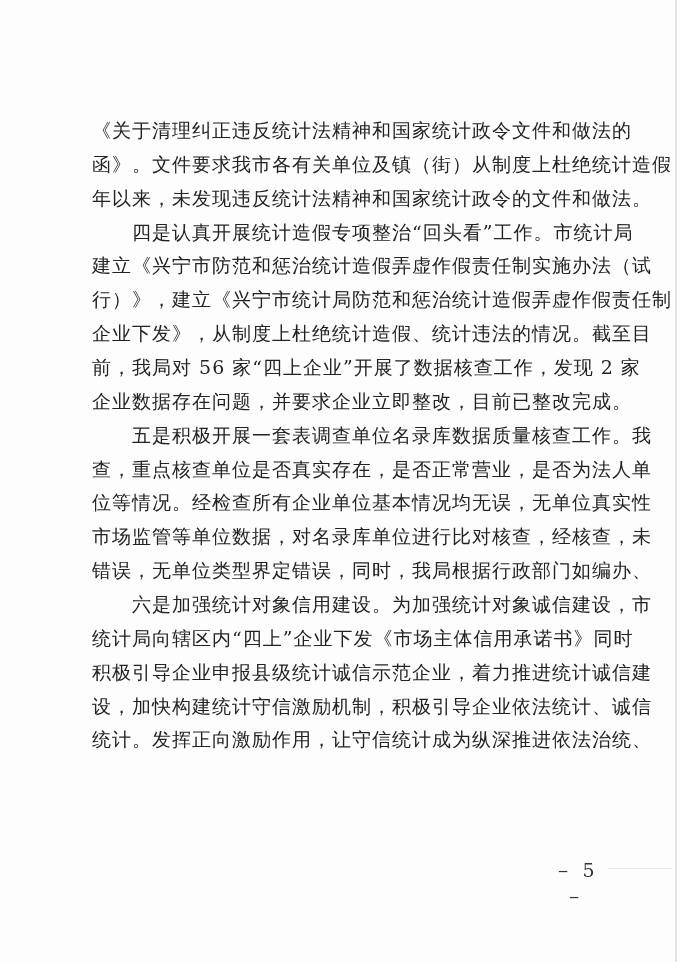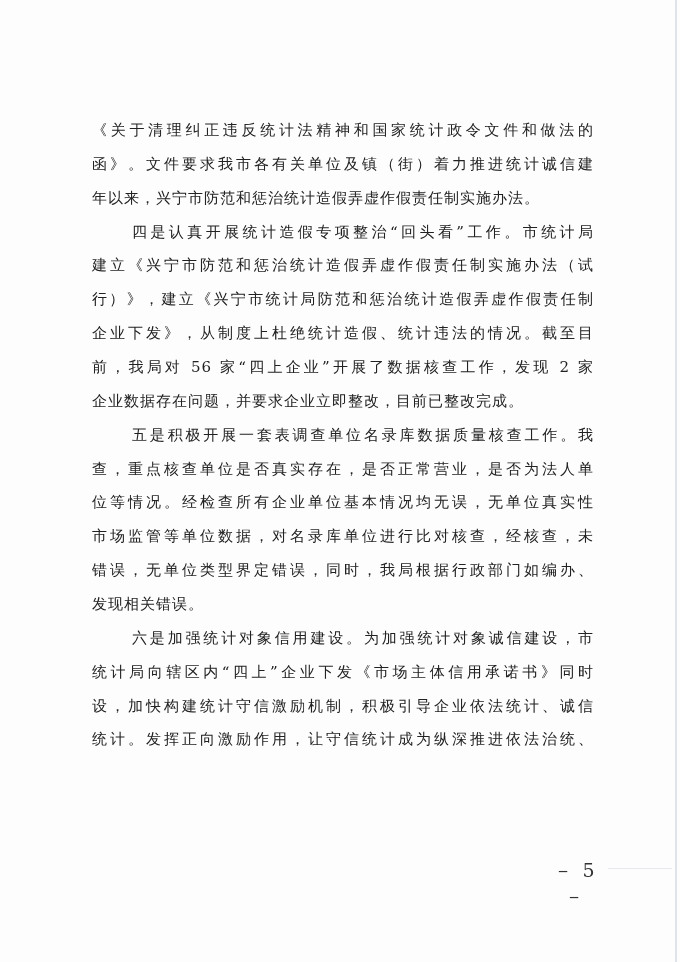"《关于清理纠正违反统计法精神和国家统计政令文件和做法的" .body-text { font-size: 15px -> 19px }
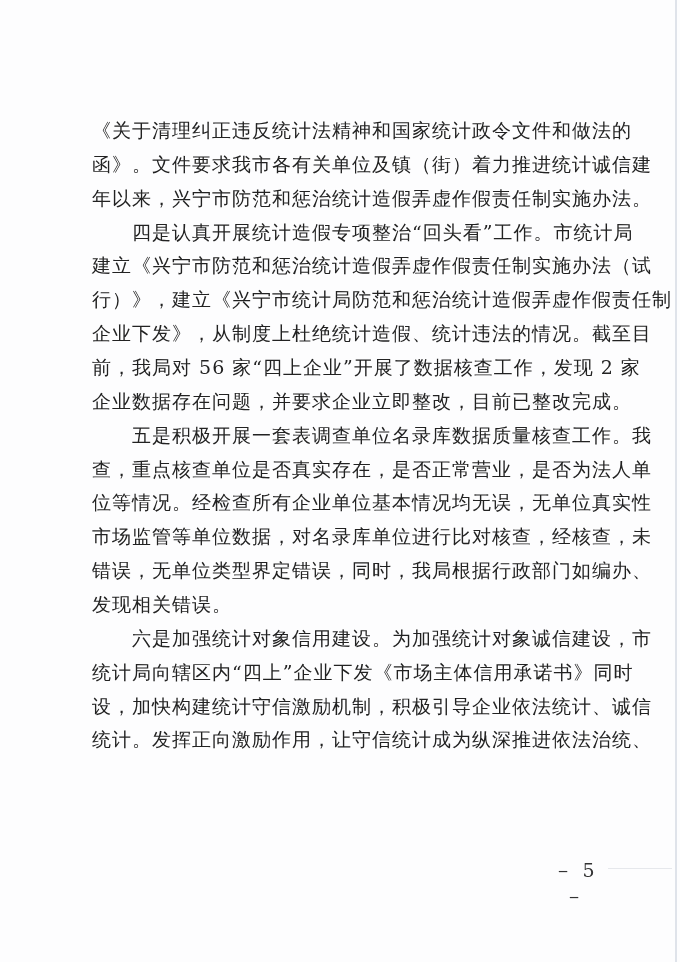"函》。文件要求我市各有关单位及镇（街）着力推进统计诚信建" span.line { text: 着力推进统计诚信建 -> 从制度上杜绝统计造假 }
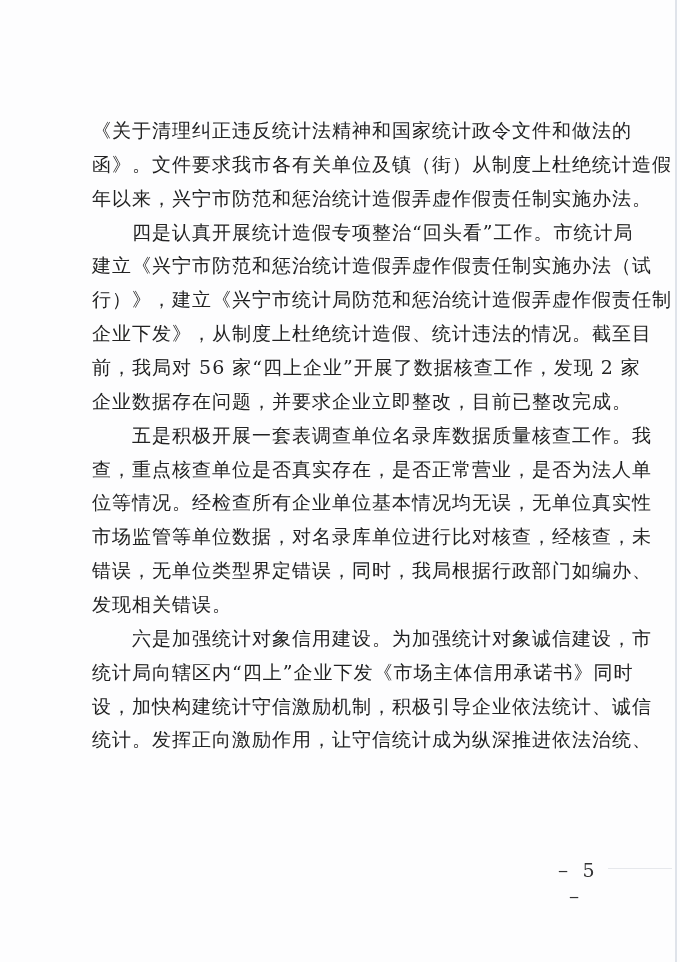"年以来，兴宁市防范和惩治统计造假弄虚作假责任制实施办法。" span.line { text: 兴宁市防范和惩治统计造假弄虚作假责任制实施办 -> 未发现违反统计法精神和国家统计政令的文件和做 }
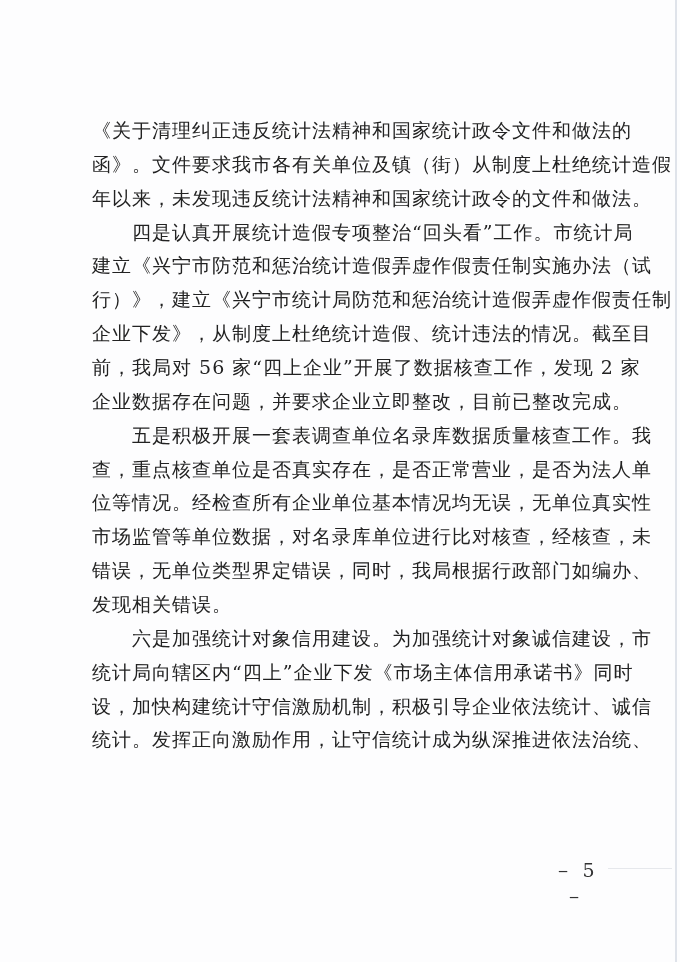"发现相关错误。" span.line { html: <span>发现相关错误。</span> -> none }
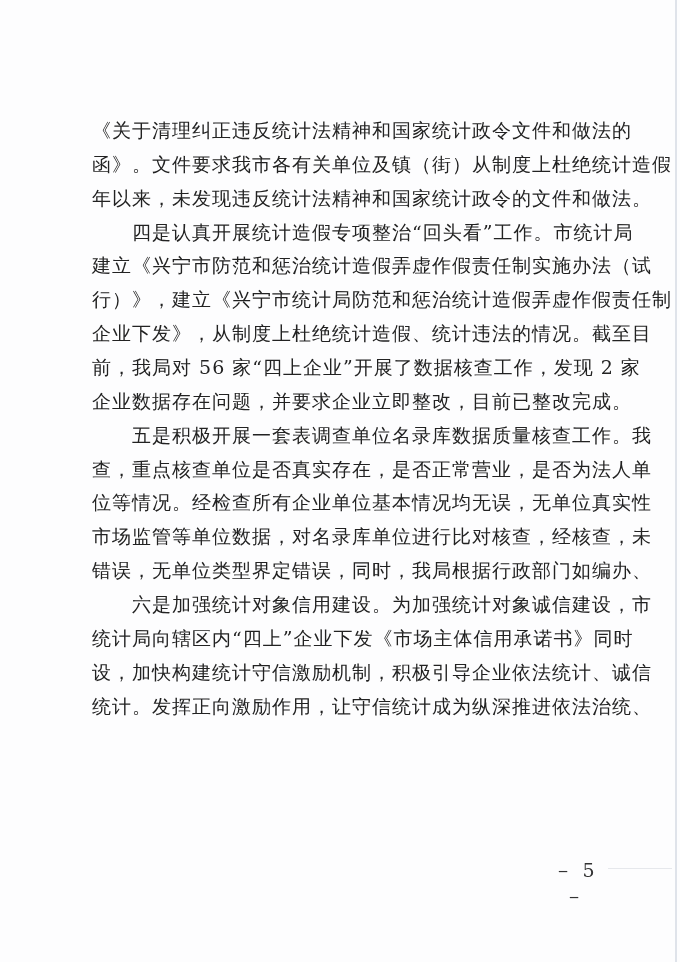"积极引导企业申报县级统计诚信示范企业，着力推进统计诚信建" span.line { html: none -> <span>积极引导企业申报县级统计诚信示范企业，着力推进统计诚信建</span> }
